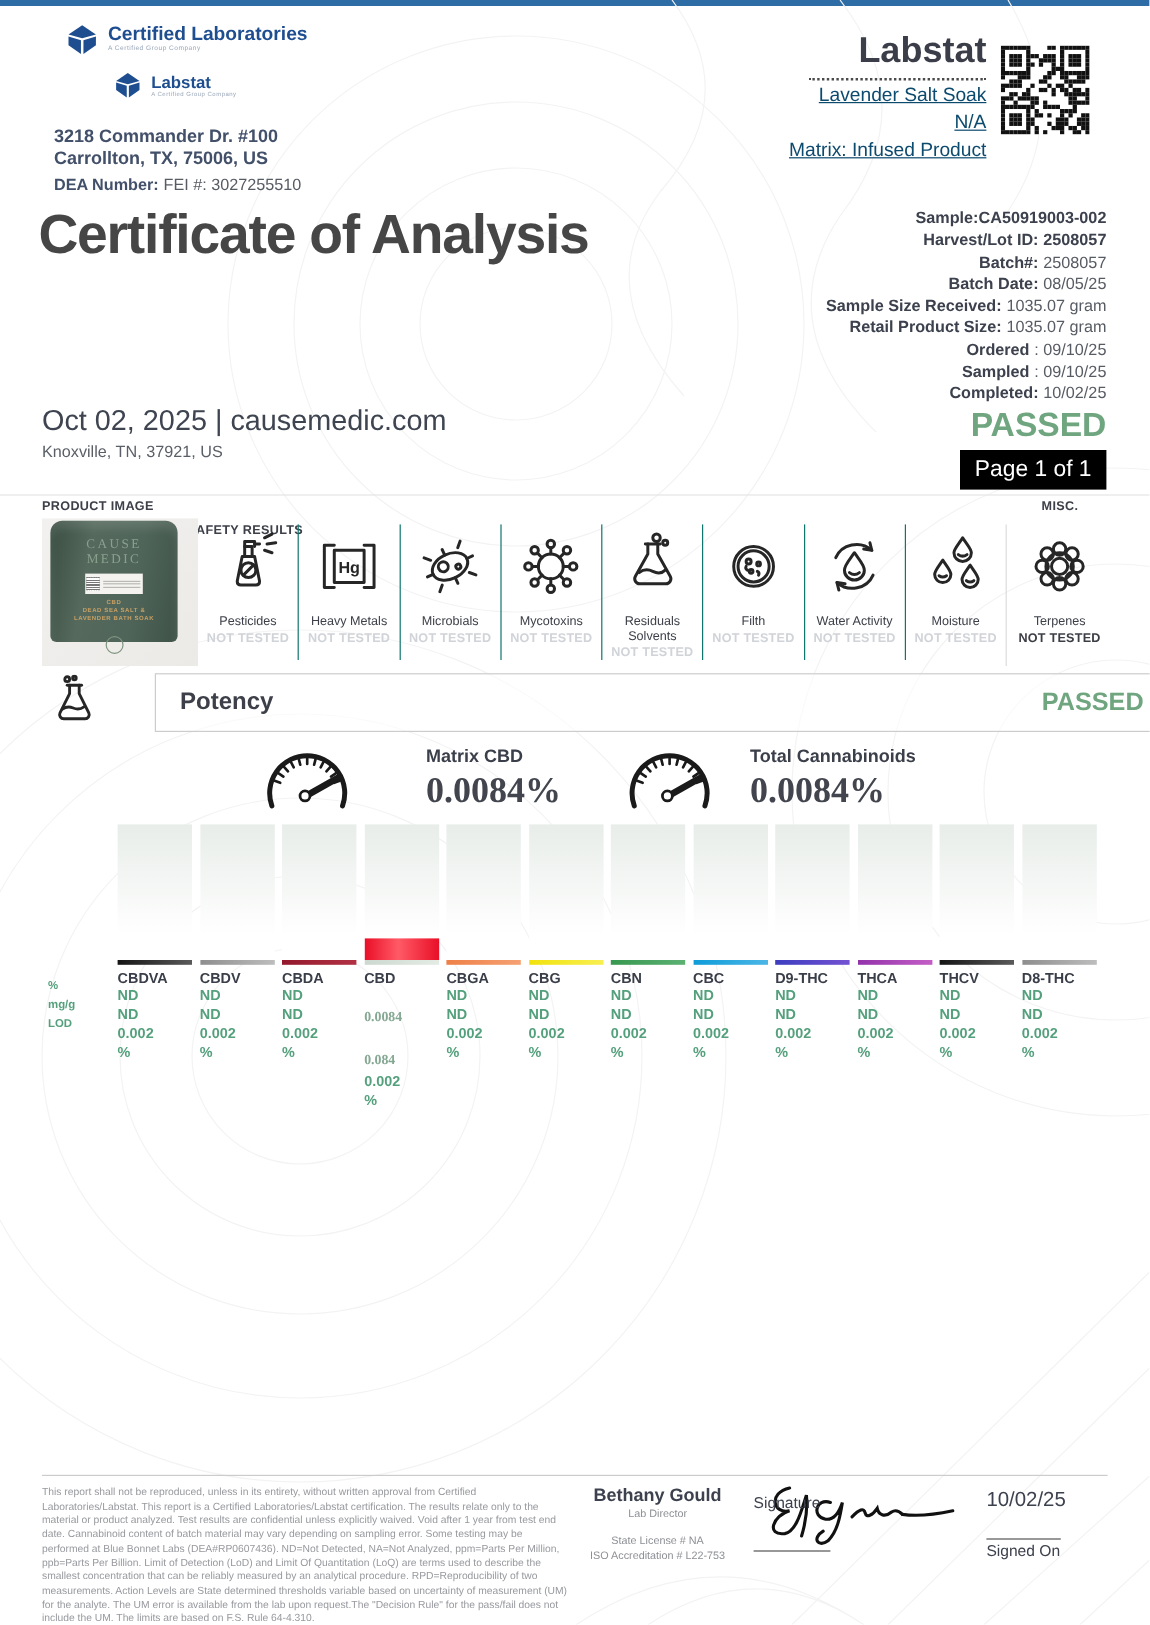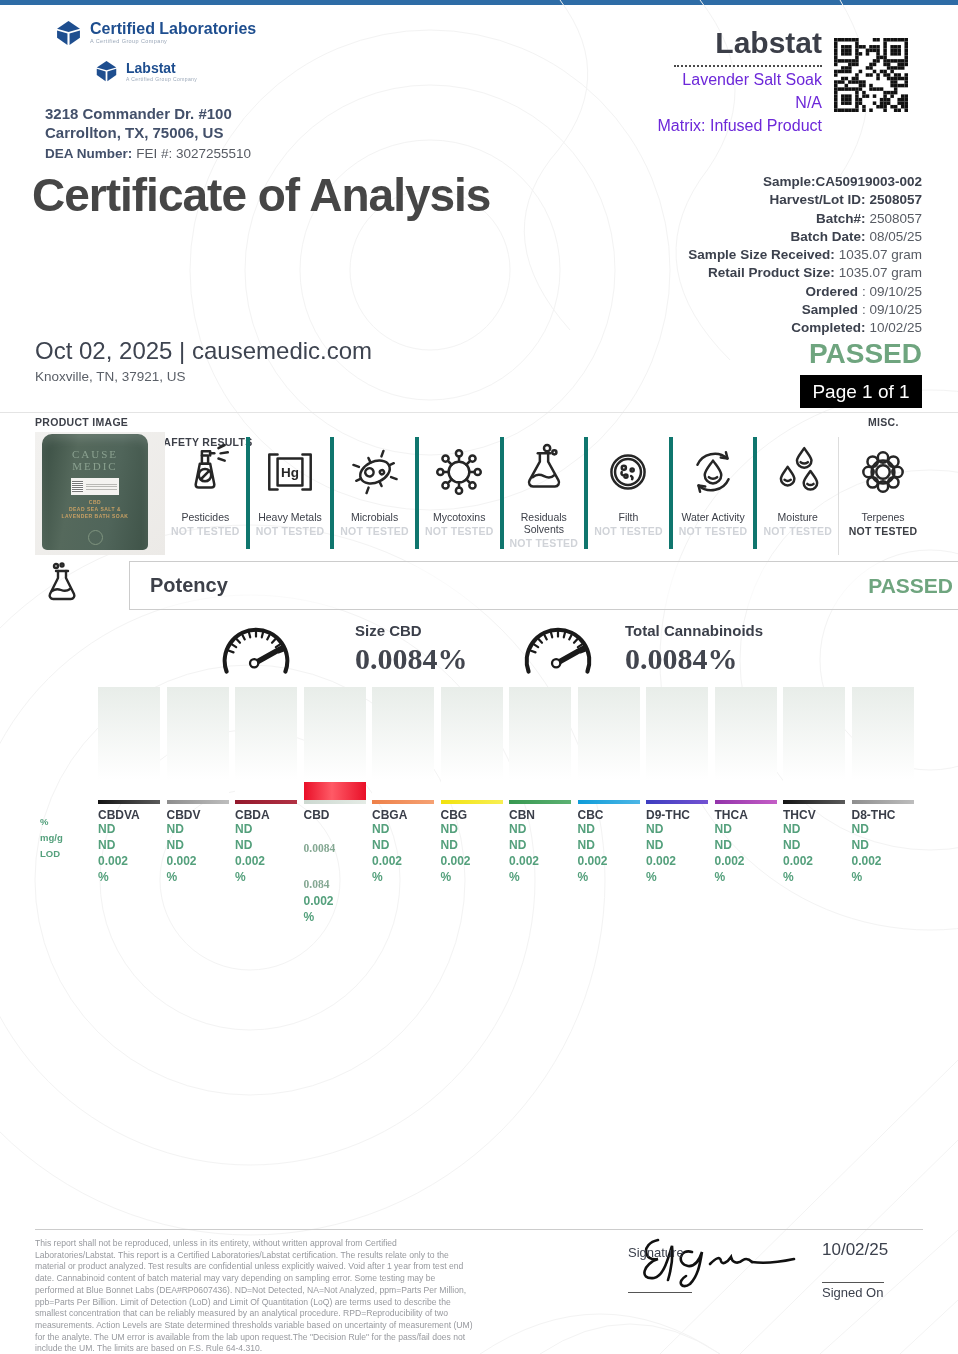"Lavender Salt Soak" .labstat-head .line { color: #6d28d9 -> #0c4a6e; text-decoration: none -> underline }
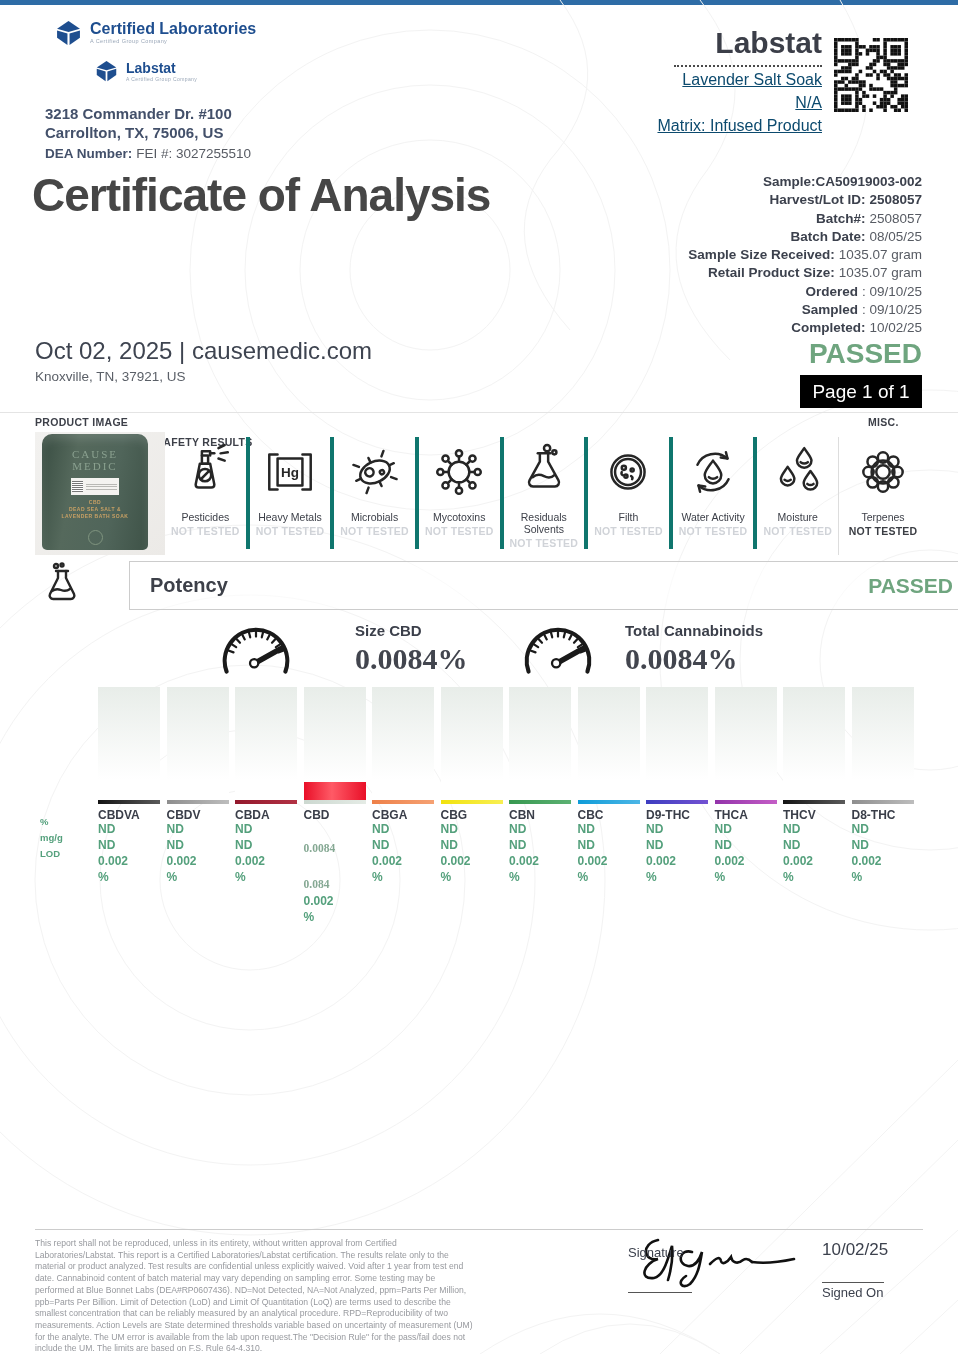"CAUSE" .bag { height: 116px -> 101px }
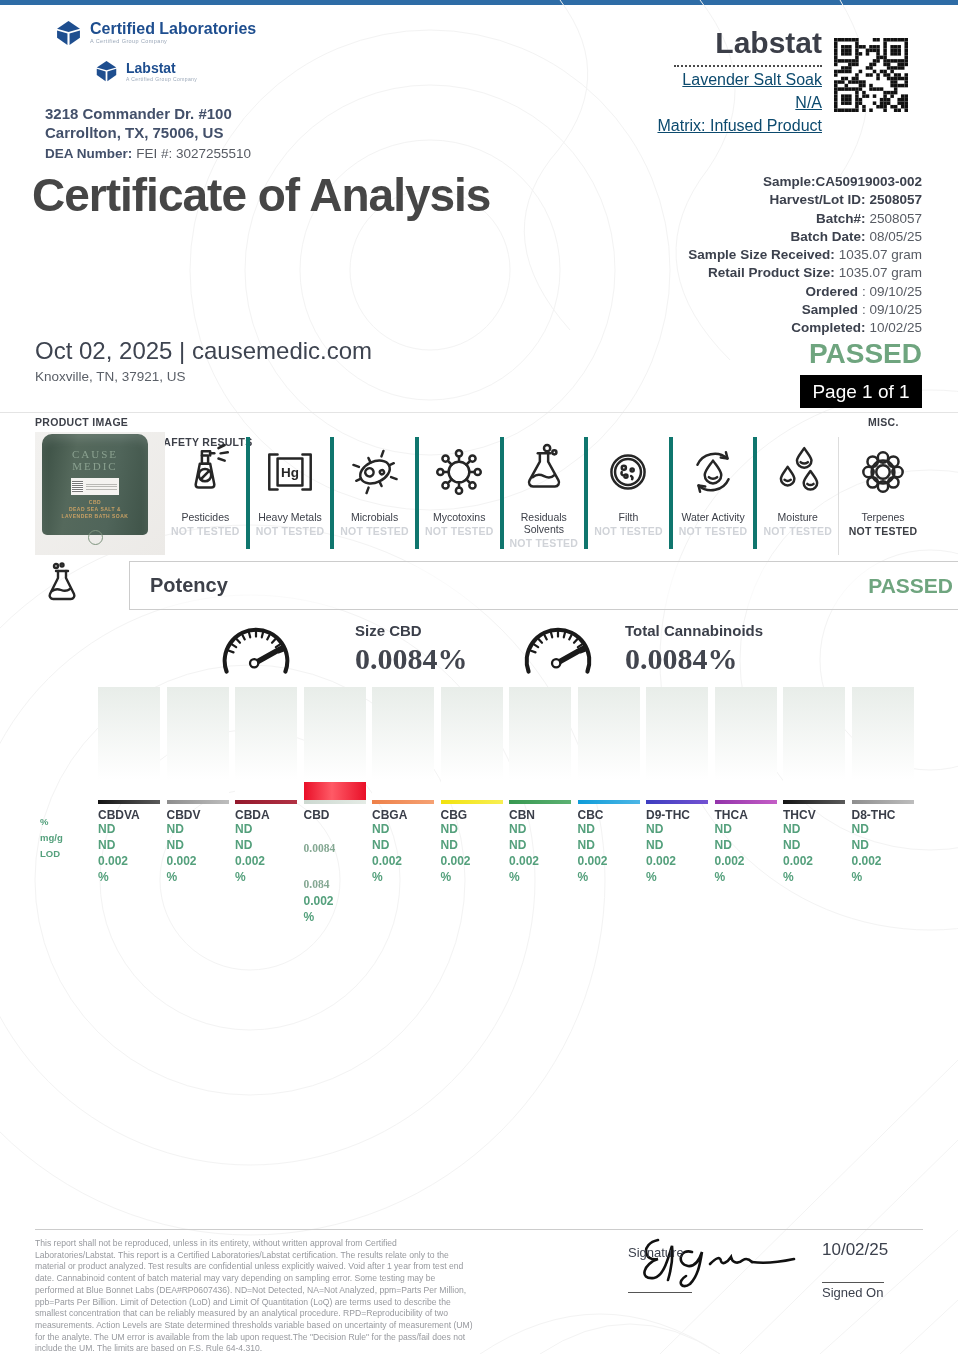"Hg" .safety-cell { border-right: 4px solid #0f766e -> 1px solid #0f766e }
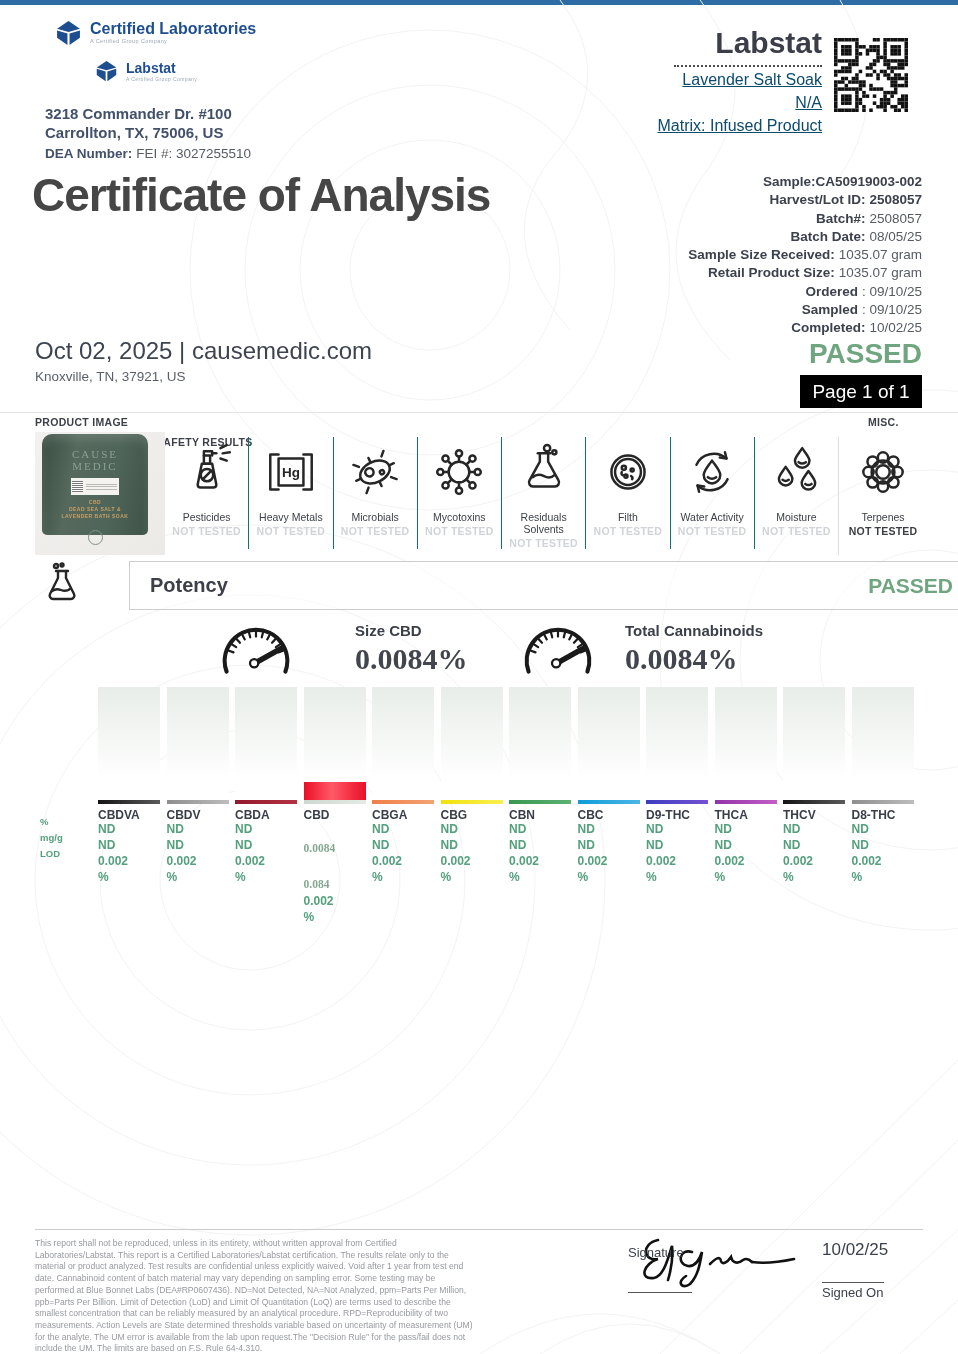"Size CBD" div.tot-label { text: Size -> Matrix }
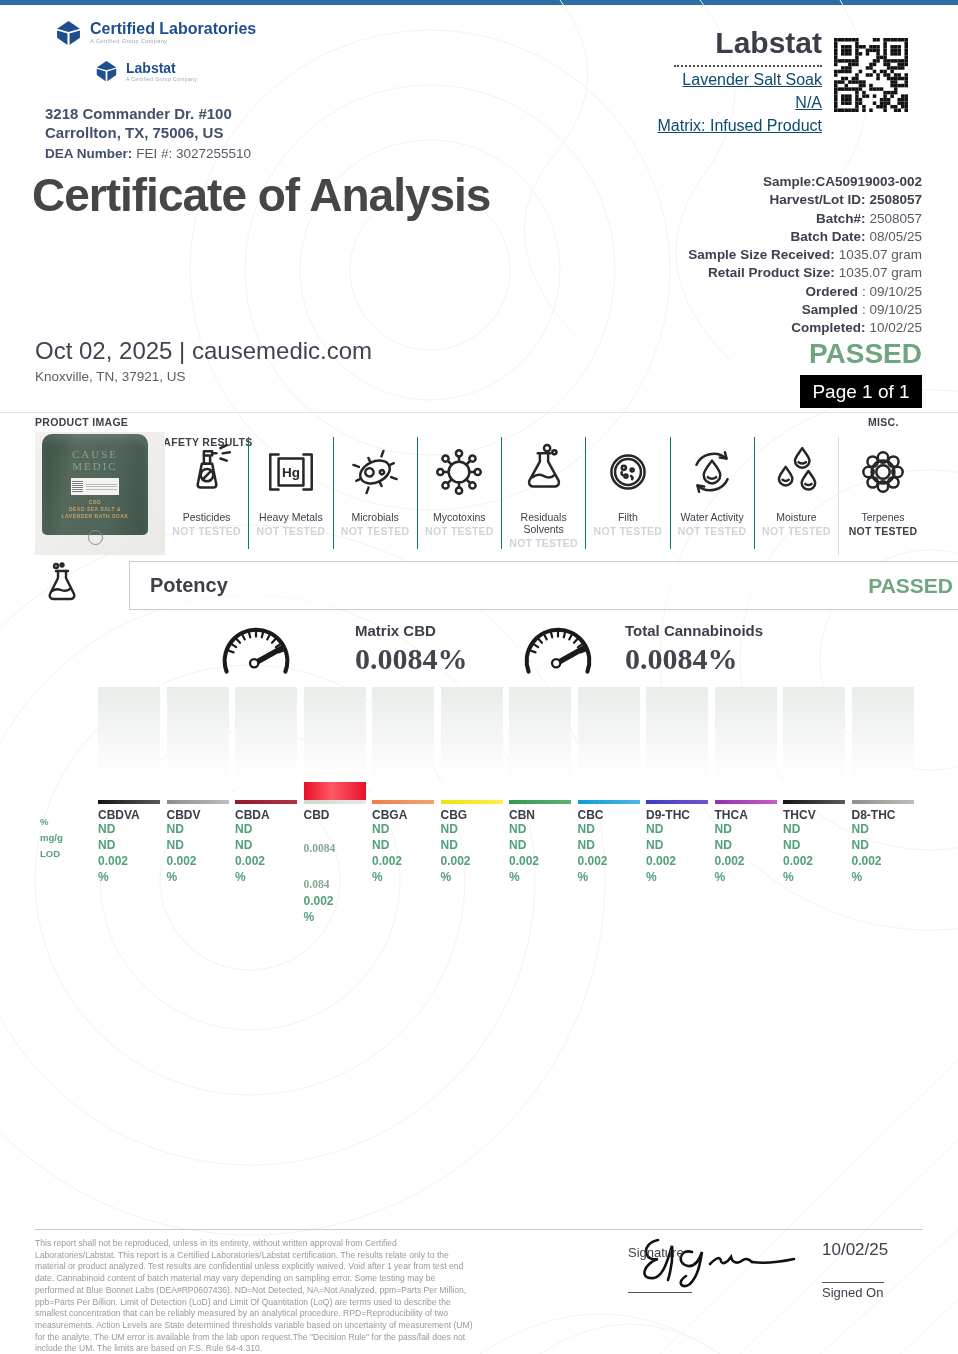"Bethany Gould" div.abs { html: none -> <div> <div>Bethany Gould</div> <div>Lab Director</div> <div> <div>State License # NA</div> <div>ISO Accreditation # L22-753</div> </div> </div> }
